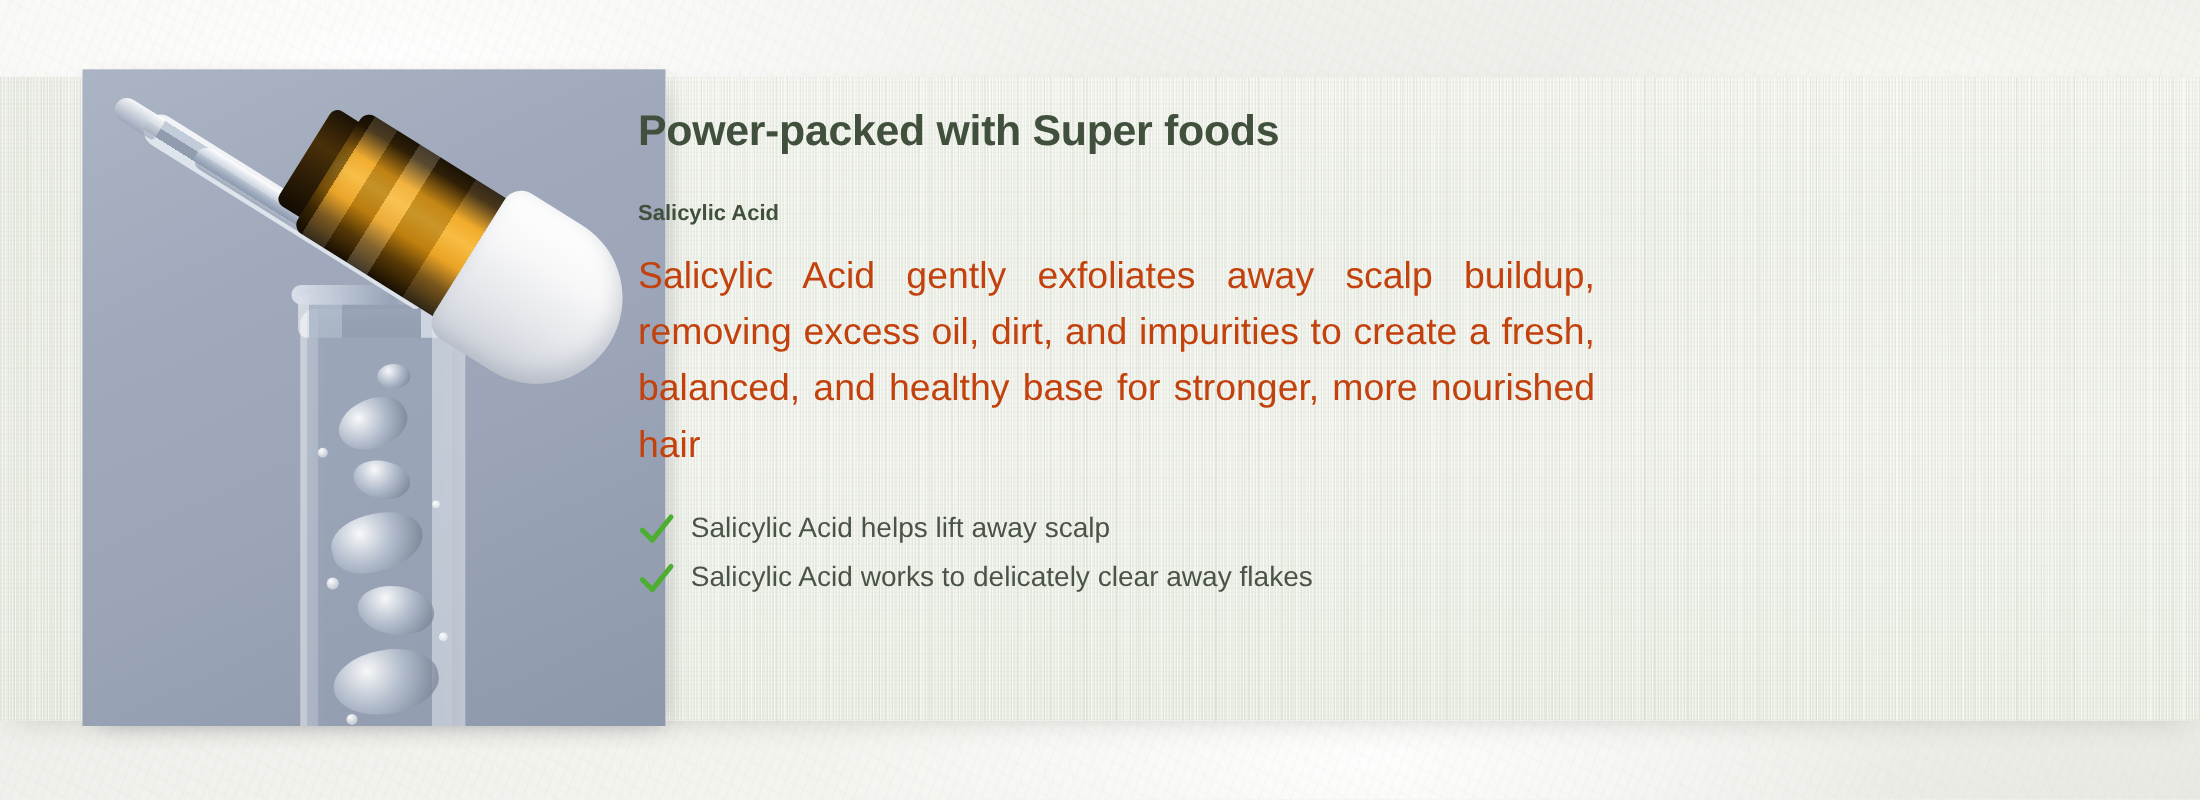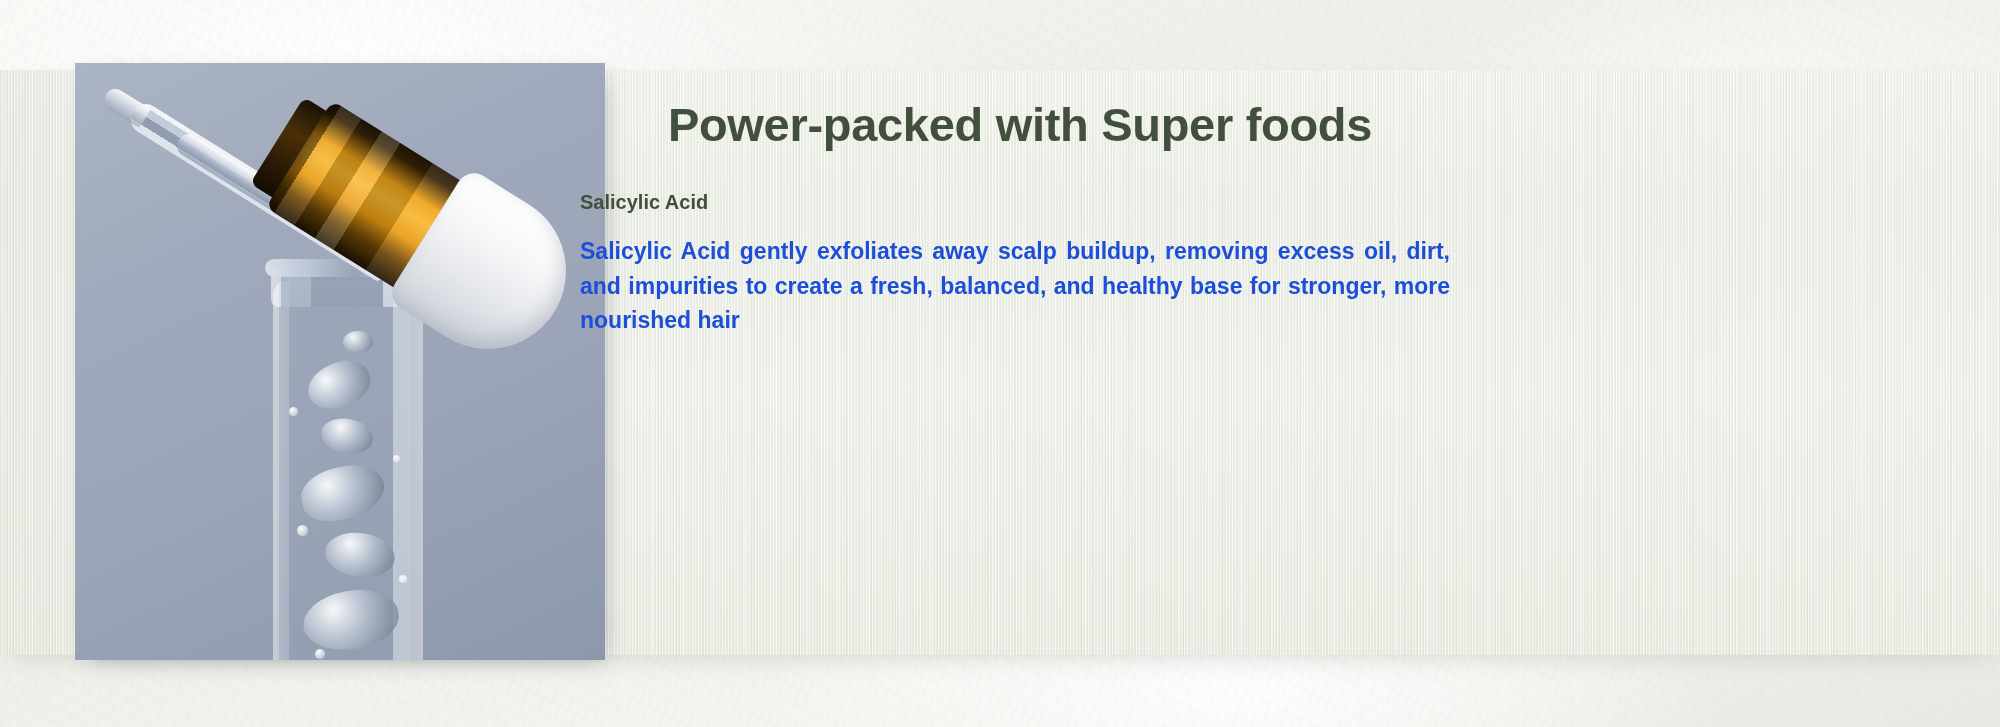"Power-packed with Super foods" #page-title { font-size: 47px -> 39px; text-align: center -> none }
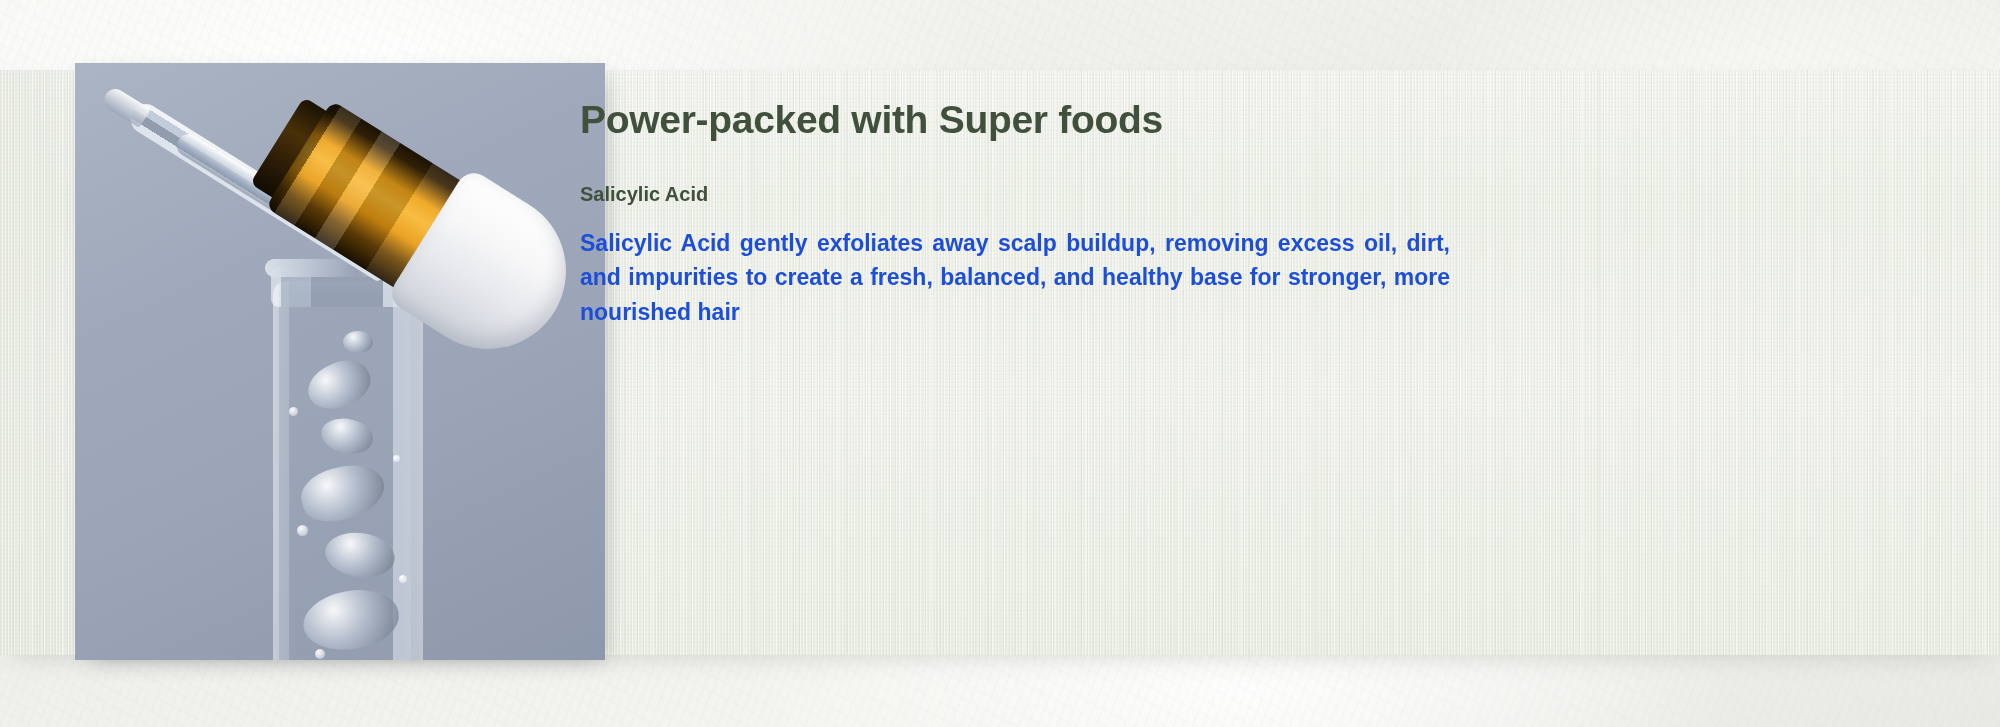"Salicylic Acid gently exfoliates away" #ingredient-description { color: #1d4ed8 -> #c2410c; font-size: 23px -> 34px; font-weight: 700 -> 400 }
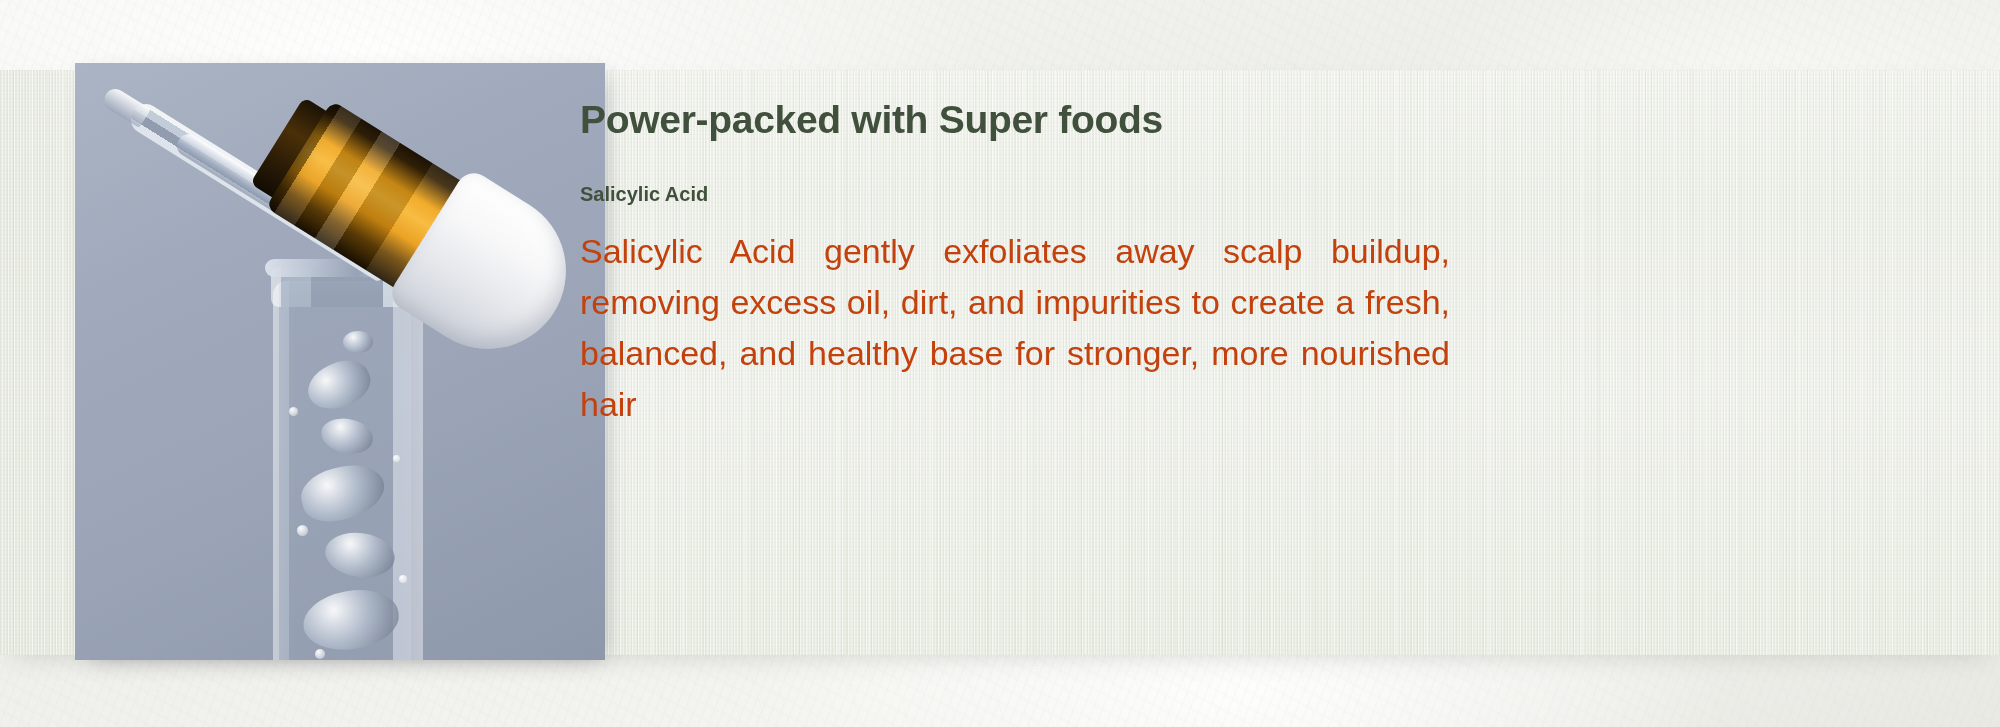"Salicylic Acid helps lift away" ul { html: none -> <ul> <li> <svg> <path></path> </svg> <span>Salicylic Acid helps lift away scalp</span> </li> <li> <svg> <path></path> </svg> <span>Salicylic Acid works to delicately clear away flakes</span> </li> </ul> }
